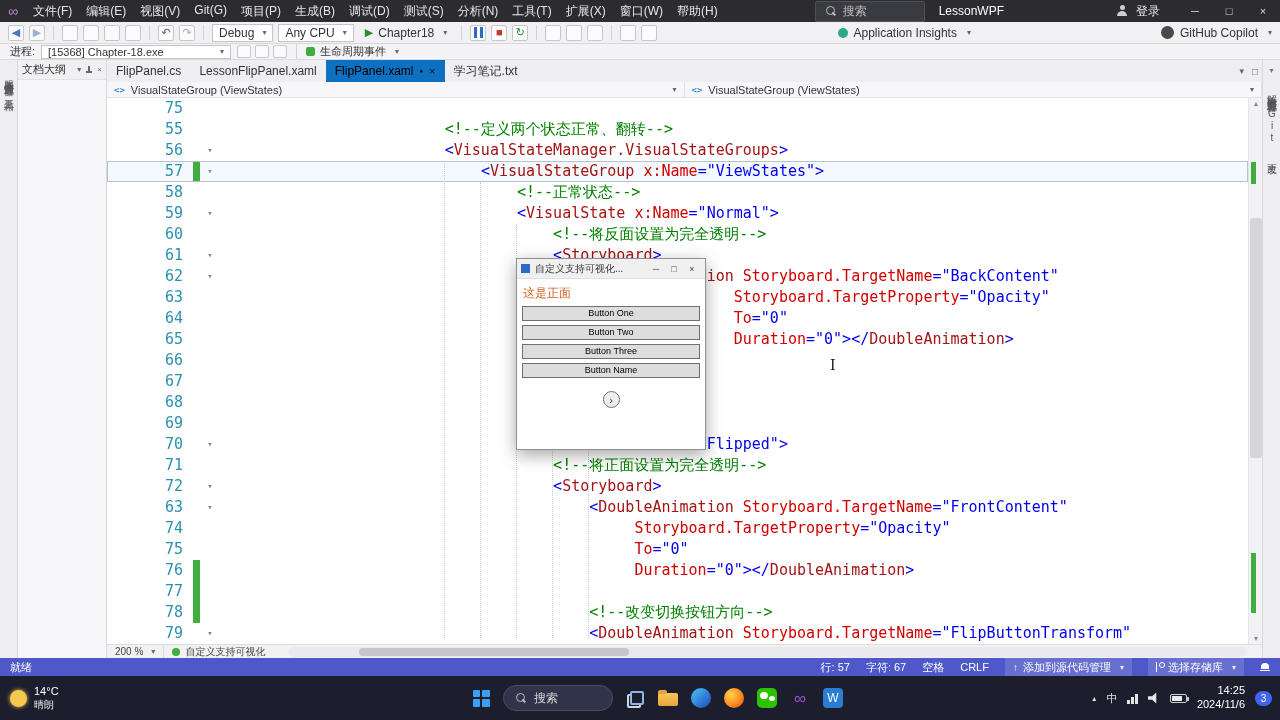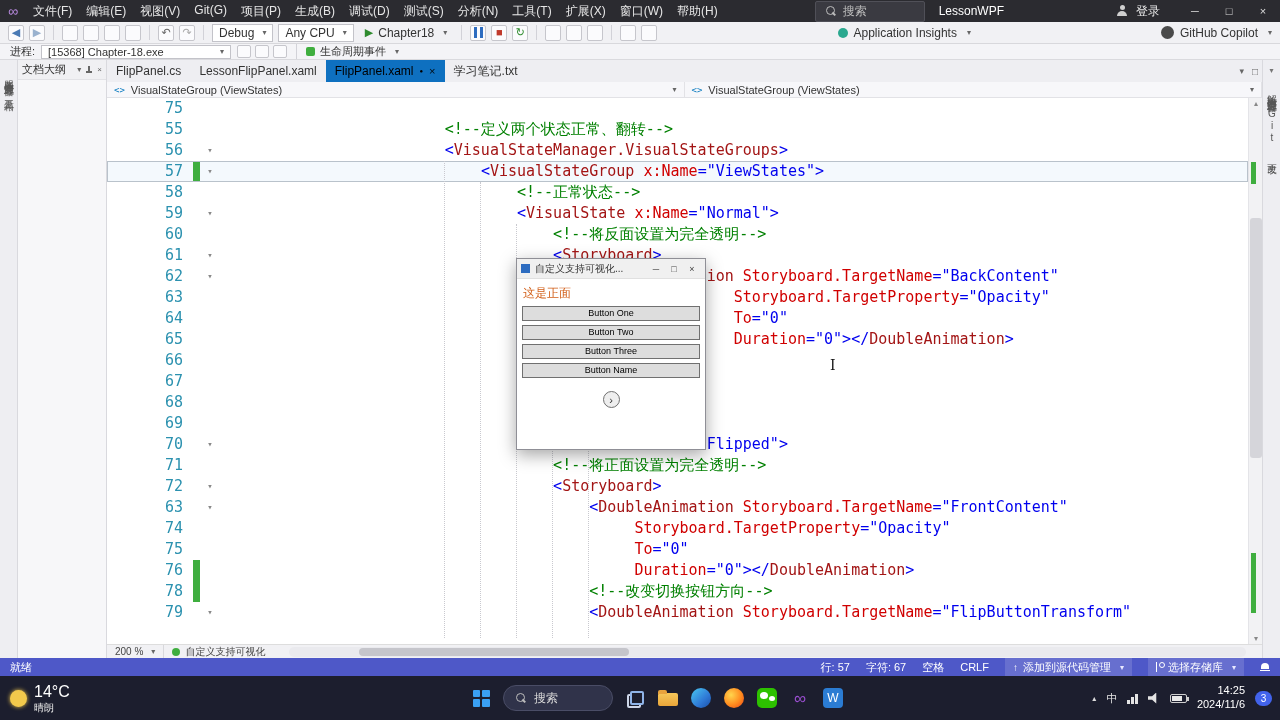"77" div.crow { html: none -> <div> <span>77</span> <span></span> <span></span> <span></span> </div> }
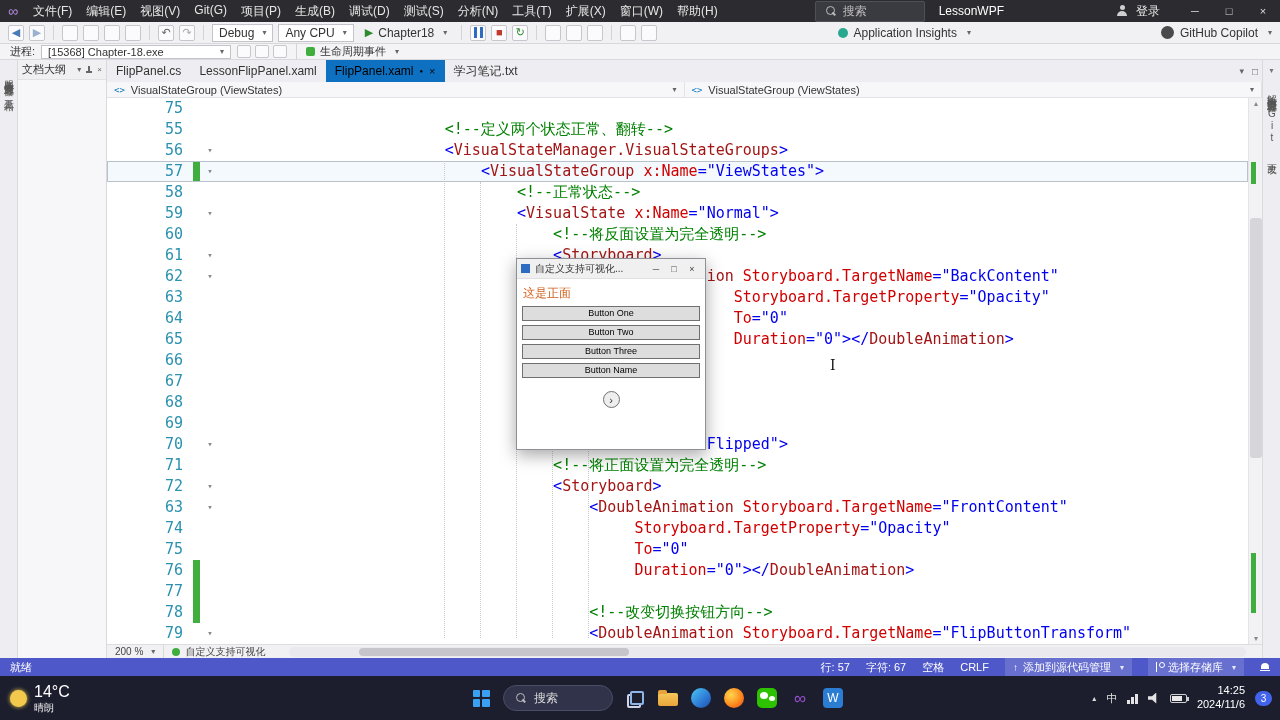"14°C" #weather .wtxt .t { font-size: 16px -> 11px }
